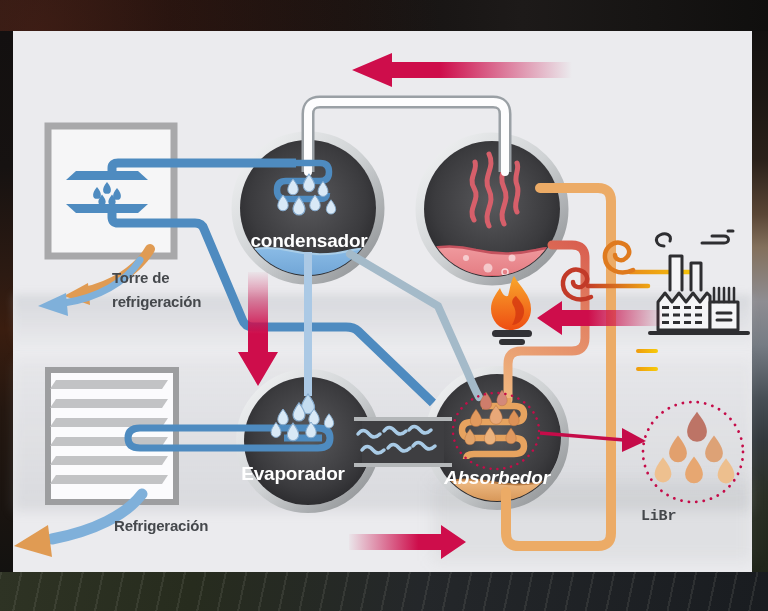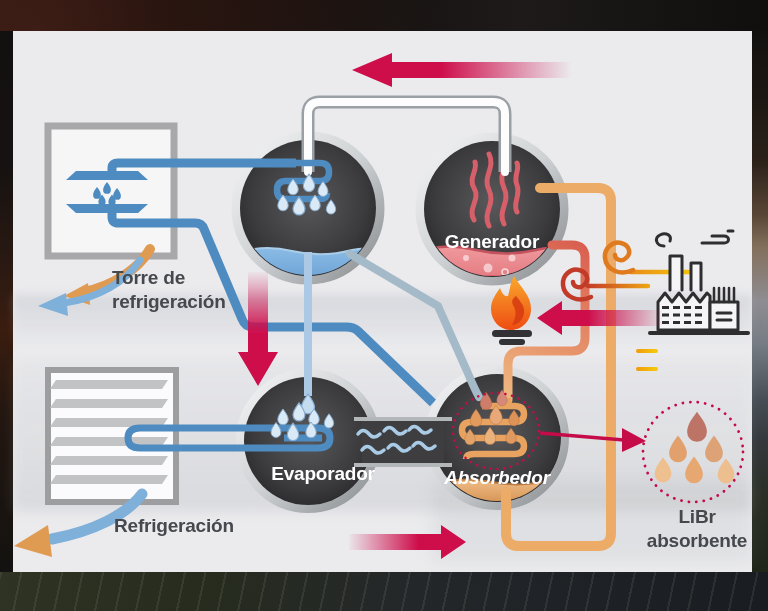"condensador" div.lbl { html: none -> <div>condensador</div> }
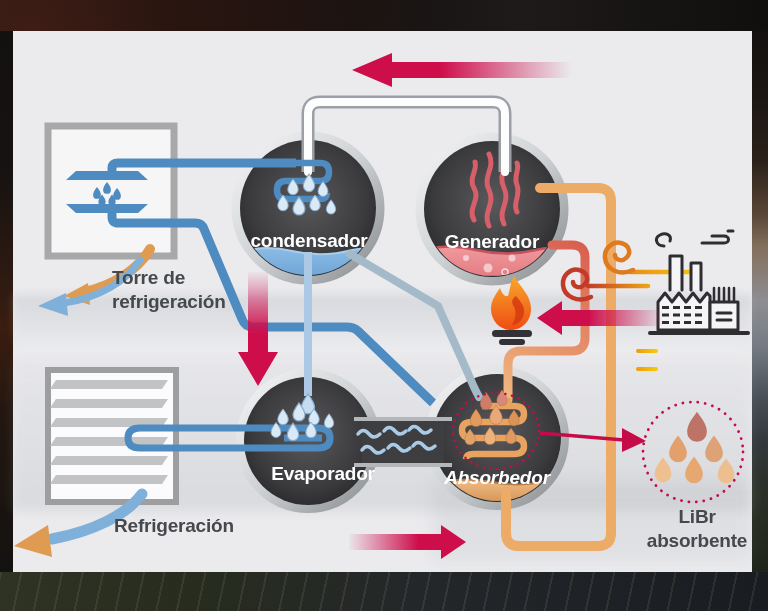"Generador" div.lbl { html: <div>Generador</div> -> none }
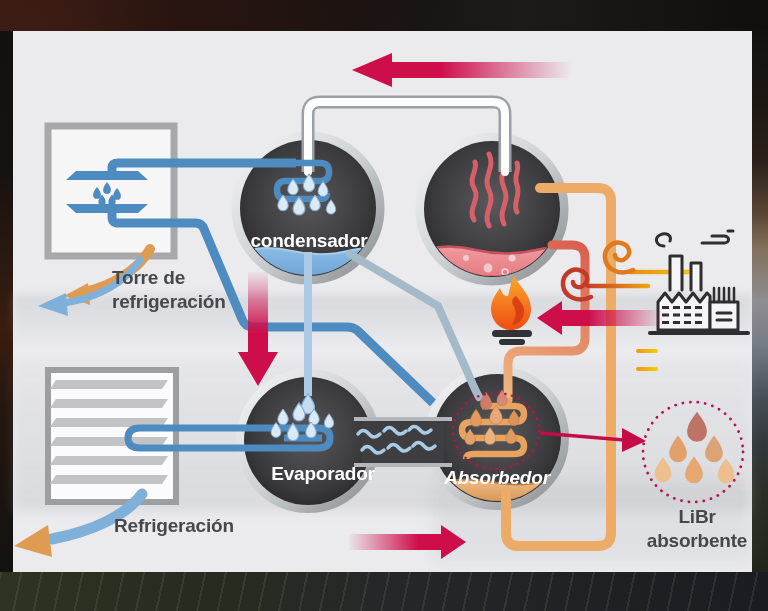"Torre de" .lbl-dark { font-size: 19px -> 15px }
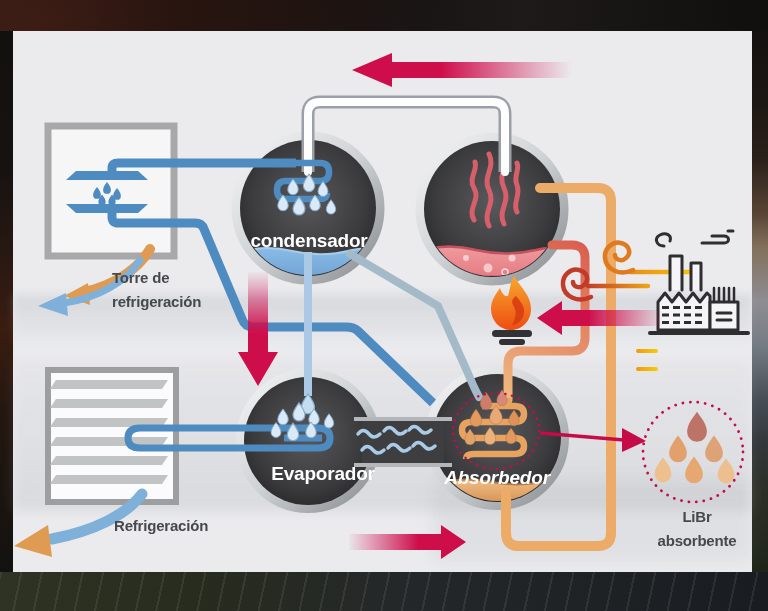"Evaporador" div.lbl { left: 250px -> 220px }
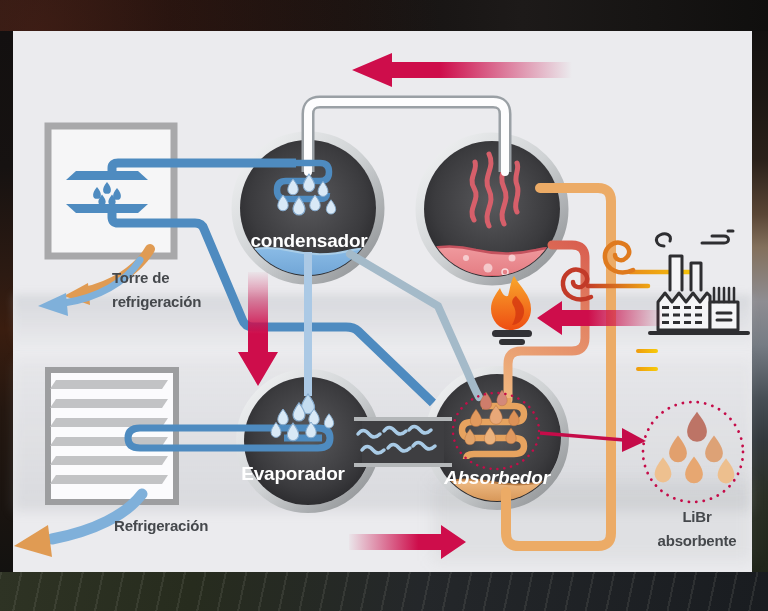"LiBr" .lbl-center { font-family: none -> Liberation Mono, monospace; text-align: center -> none }
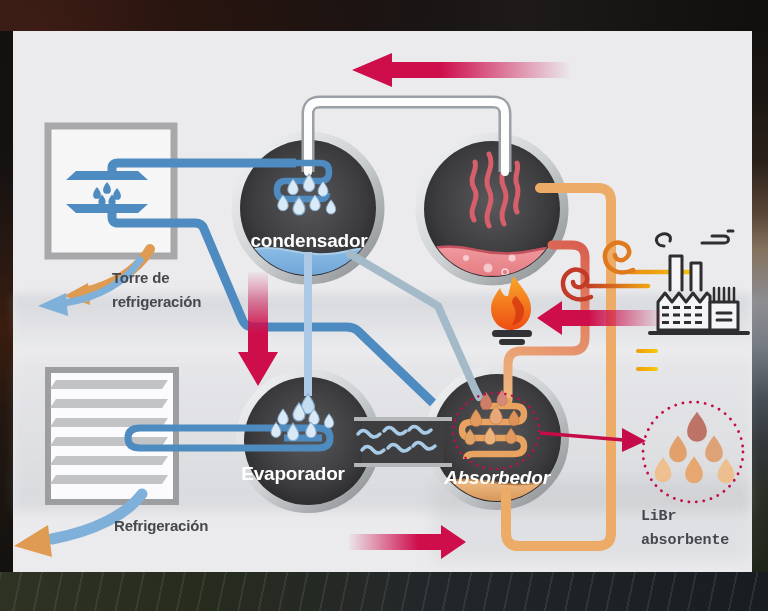"absorbente" div { html: <div>absorbente</div> -> none }
